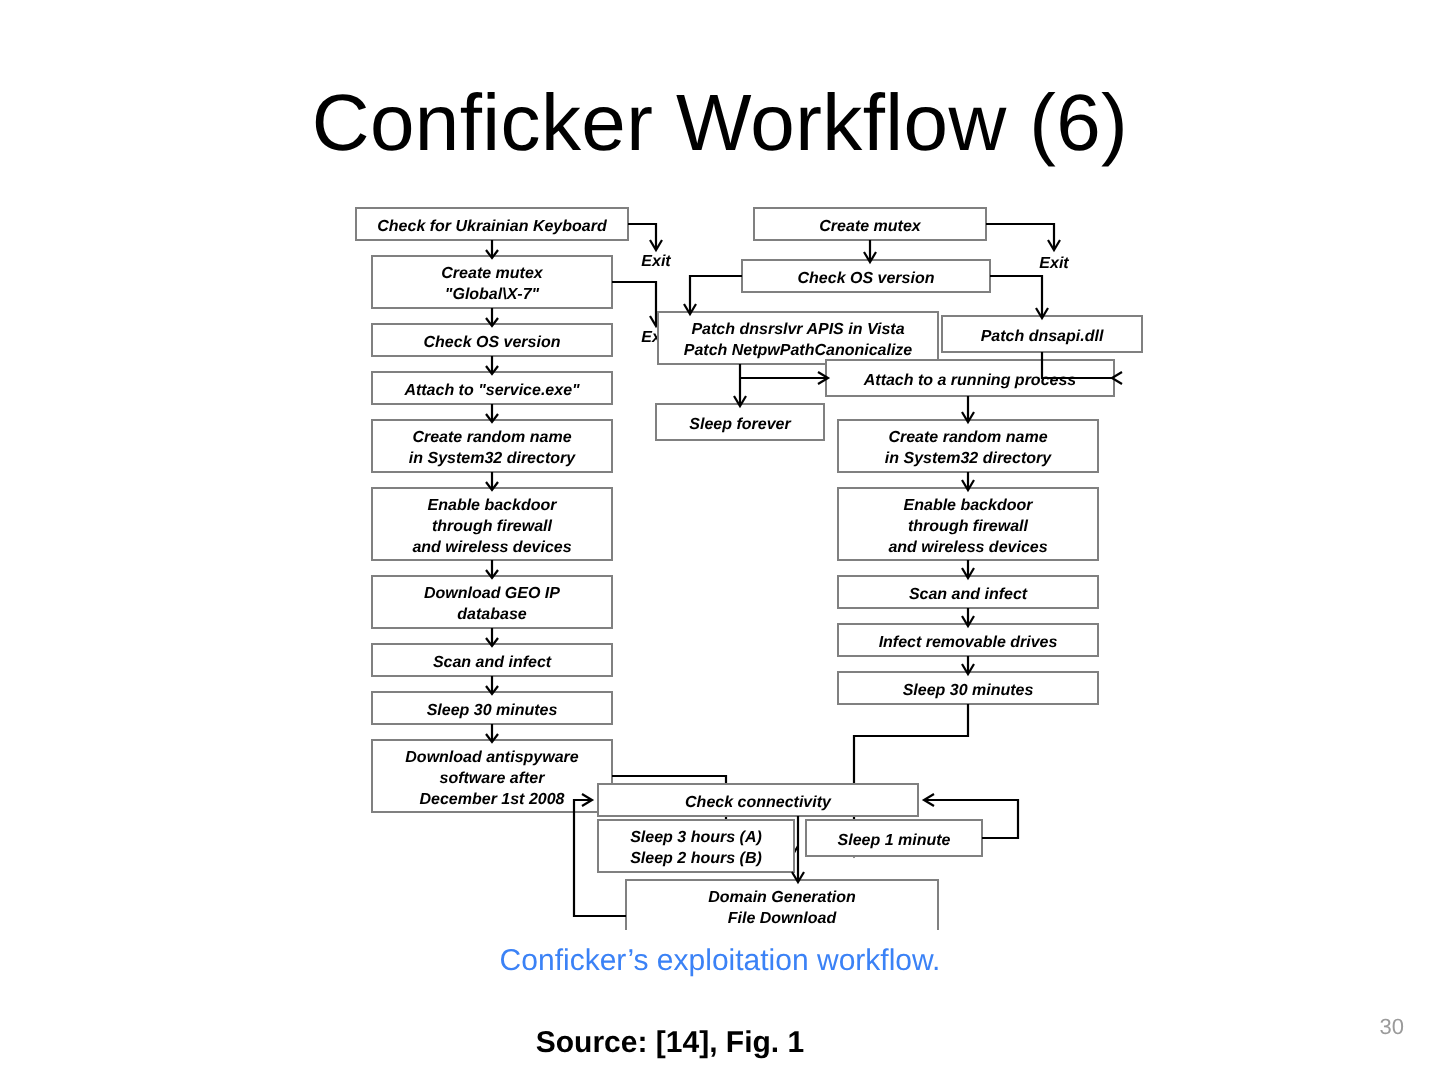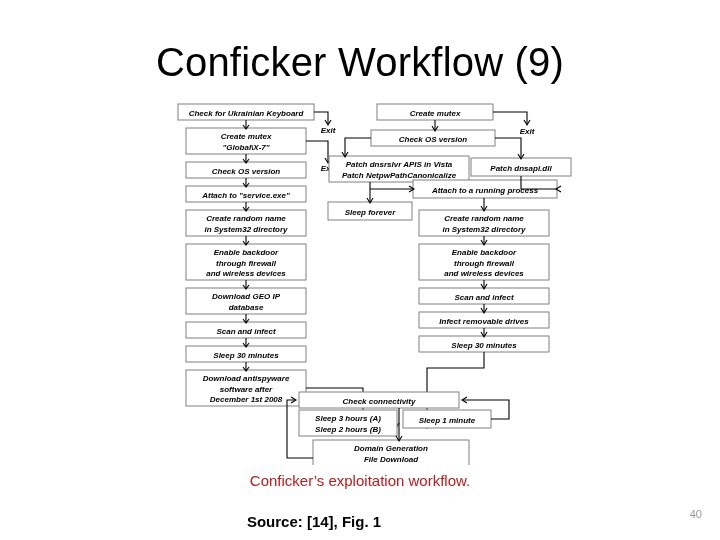"Conficker Workflow (9)" div { text: 9 -> 6 }
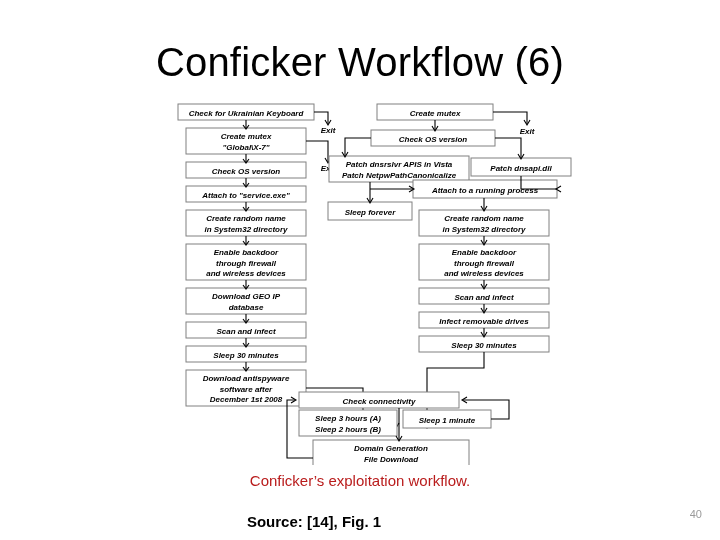"Conficker’s exploitation workflow." #caption { color: #b91c1c -> #3b82f6 }
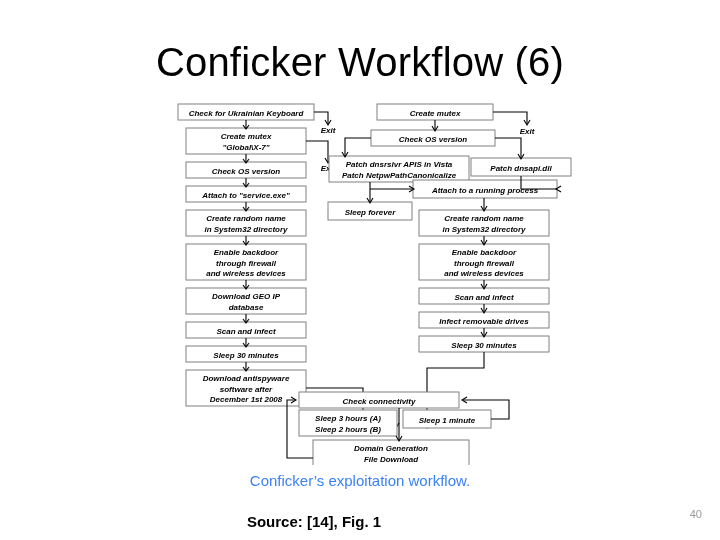"Source: [14], Fig. 1" #source-line { padding-left: none -> 21px }
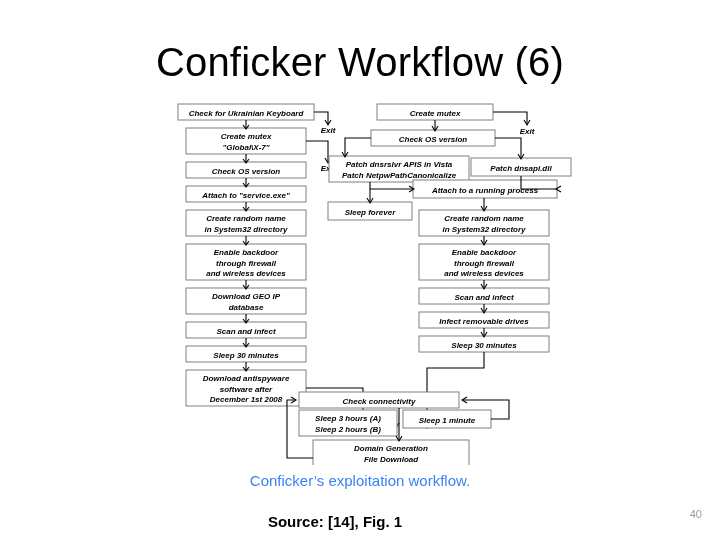"40" div { text: 40 -> 30 }
